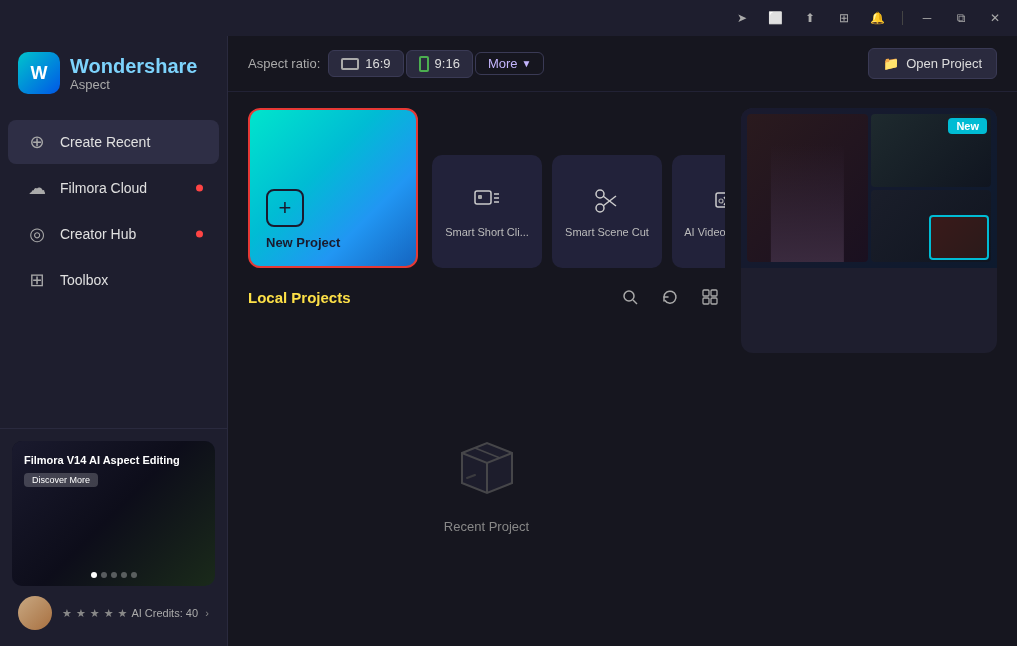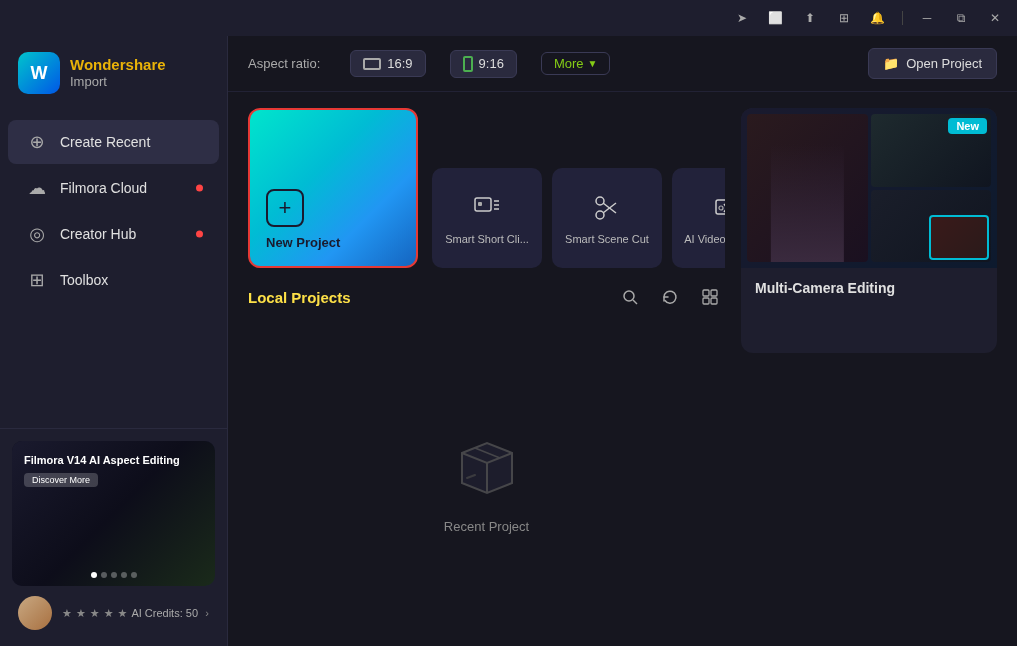"Wondershare" .logo-brand { color: #eab308 -> #7dd3fc; font-size: 15px -> 20px }
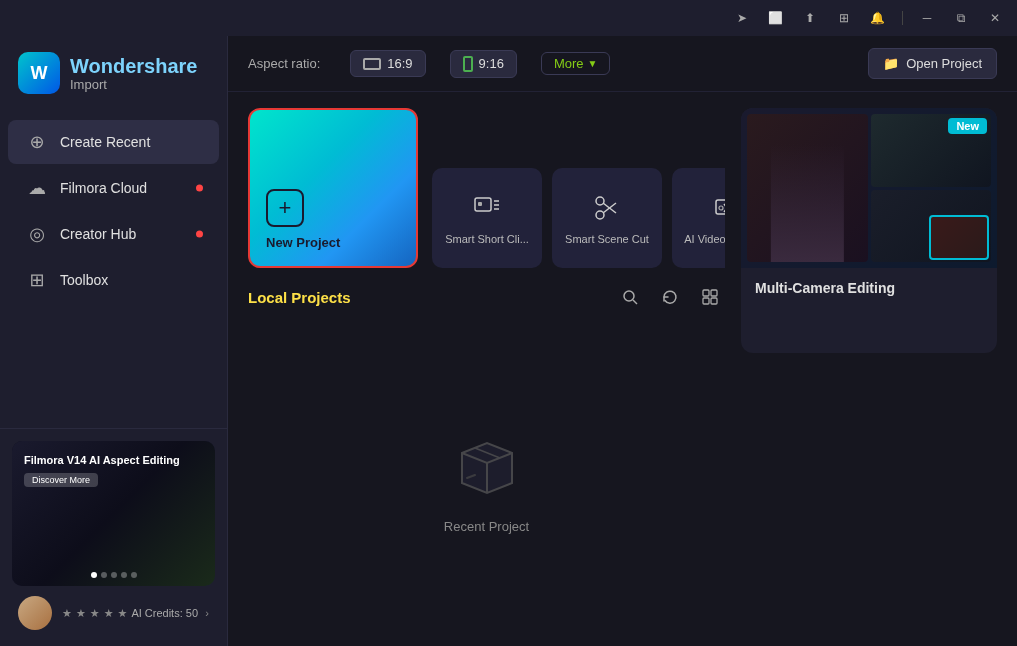"Aspect ratio:" .main-toolbar { gap: 24px -> 2px }
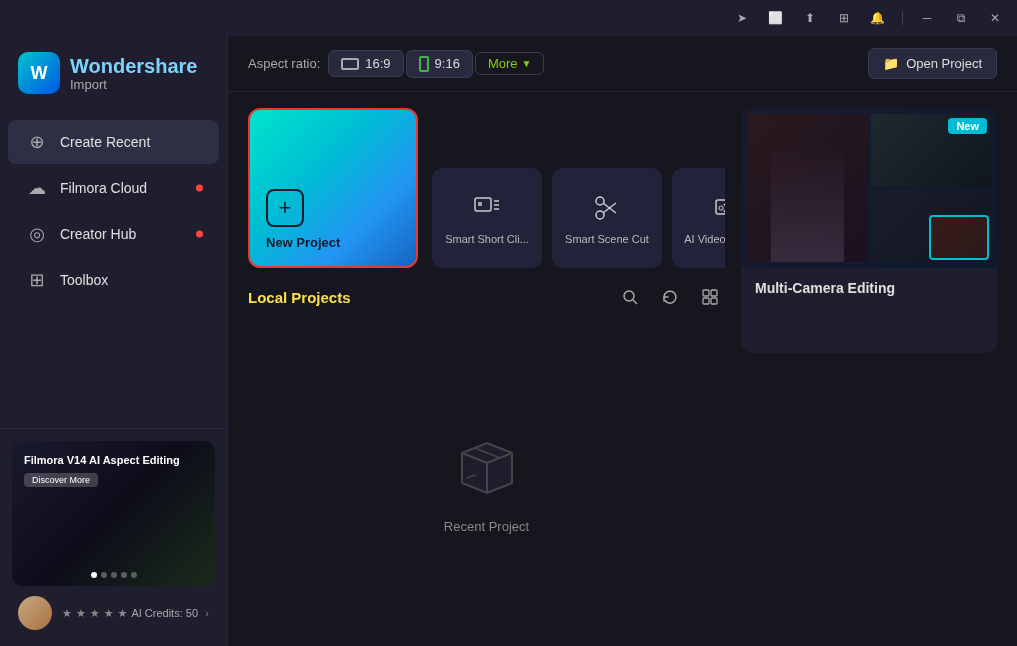"More" .more-btn { color: #84cc16 -> #c4b5fd }
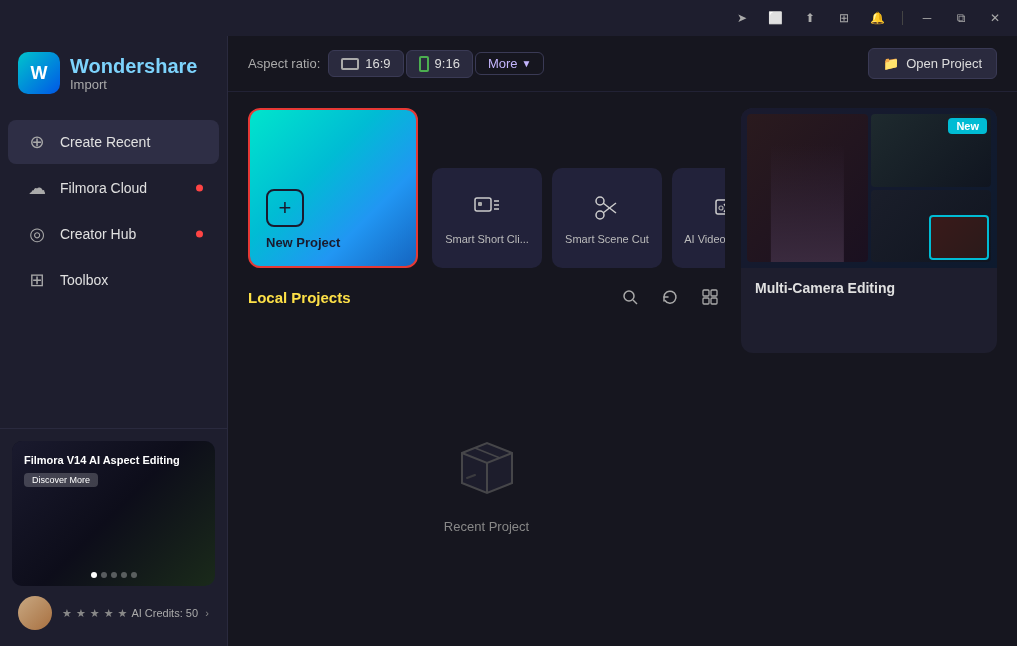"Import" span.logo-sub { text: Import -> Aspect }
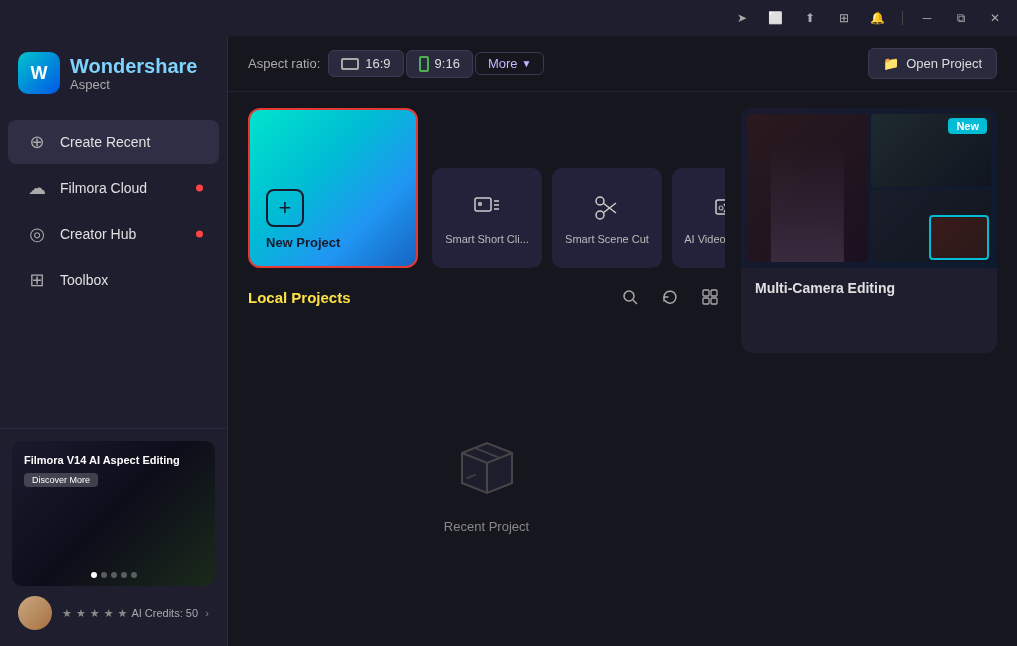"Smart Short Cli..." .feature-card { height: 100px -> 113px }
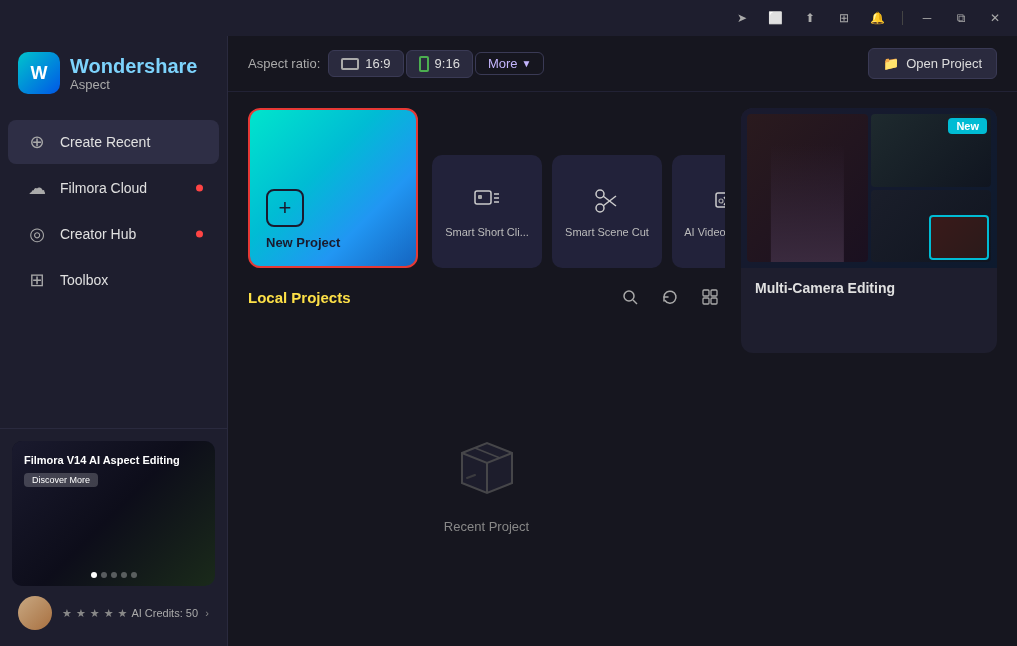"Multi-Camera Editing" div.showcase-title { html: <div>Multi-Camera Editing</div> -> none }
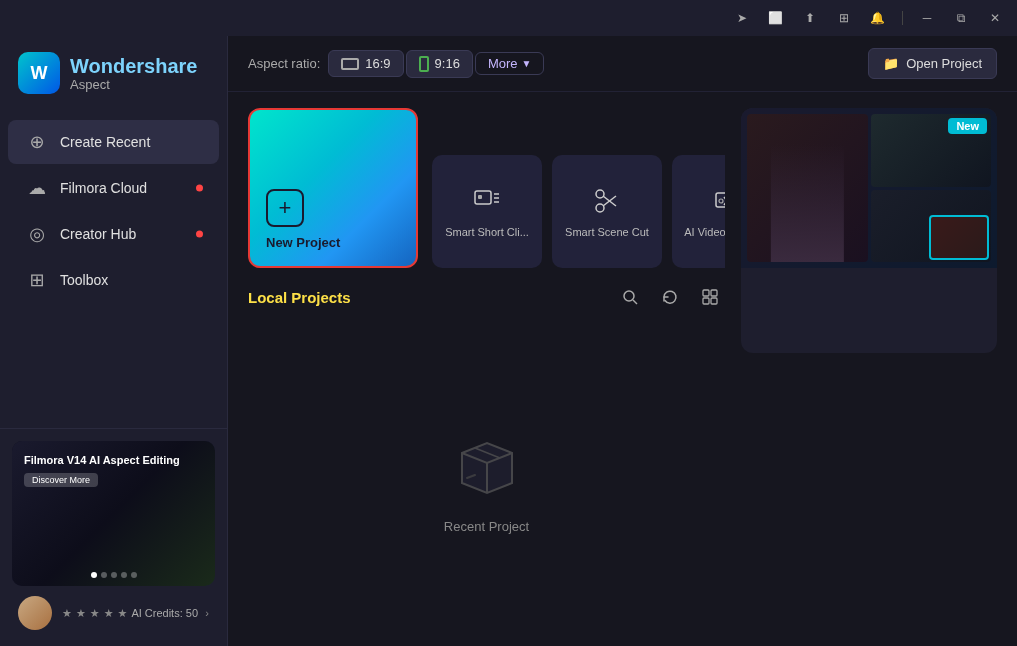"AI Credits: 50" span.user-credits { text: 50 -> 40 }
